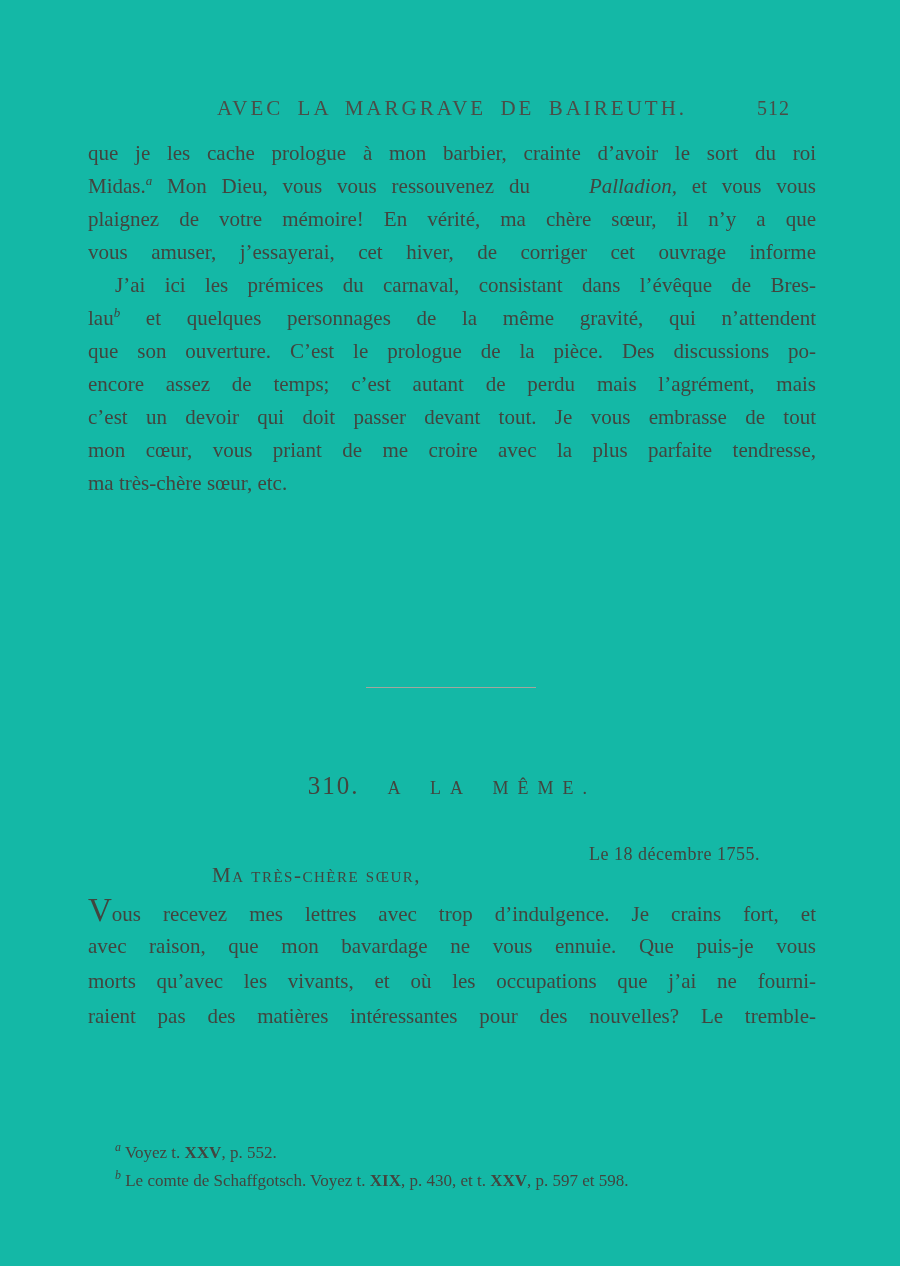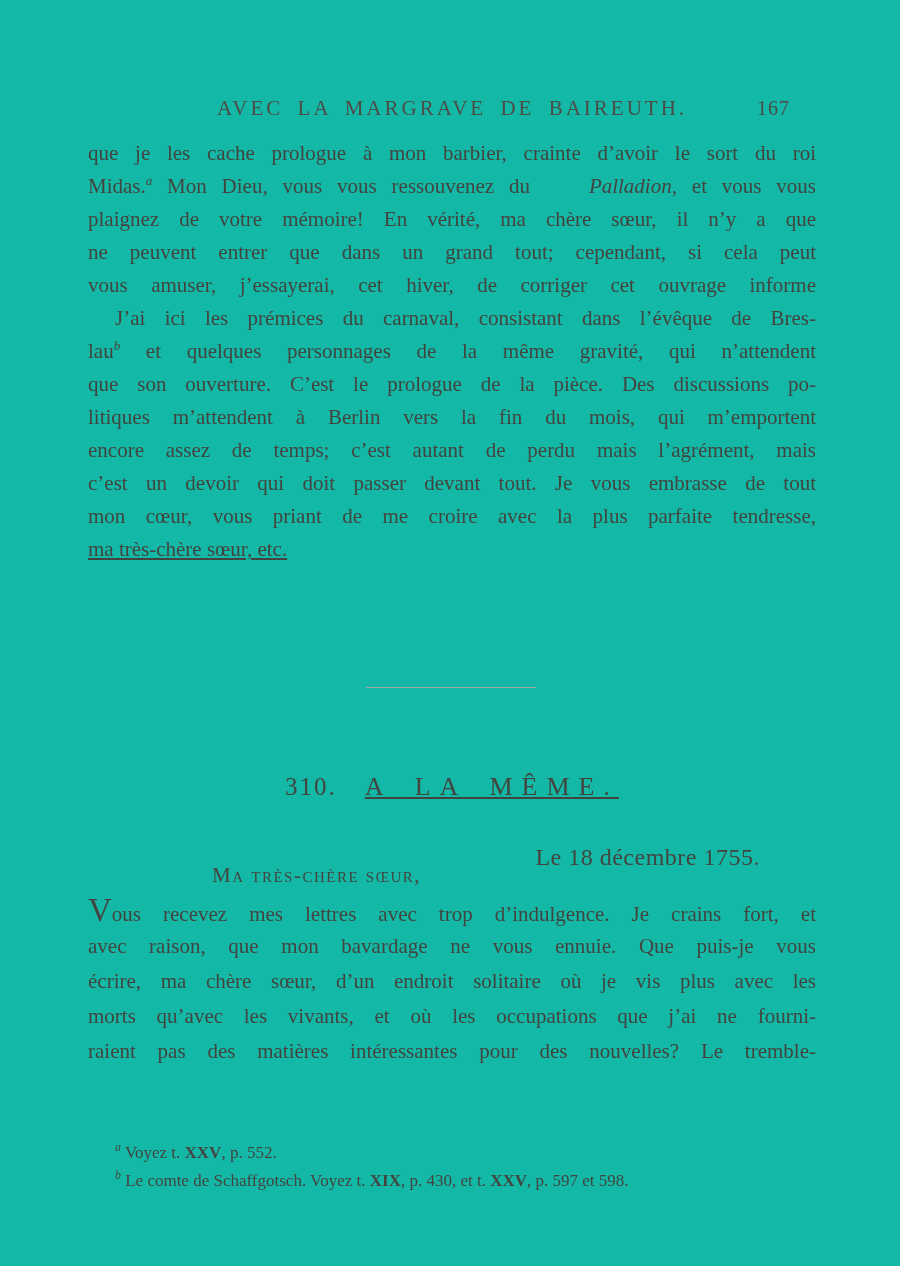"167" span.page-number { text: 167 -> 512 }
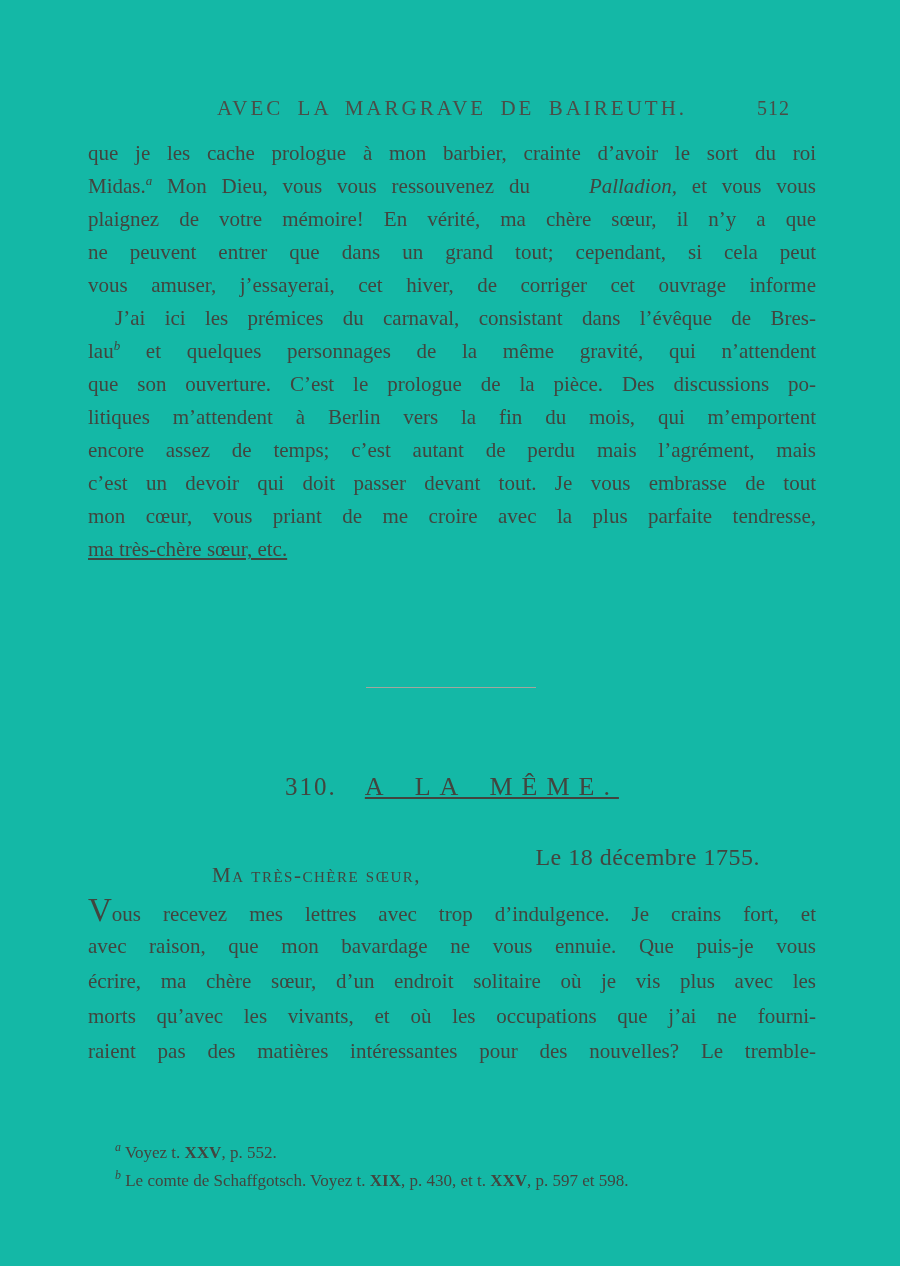"ne peuvent entrer que dans" div.bl { html: <div><span>ne peuvent entrer que dans un grand tout; cependant, si cela peut</span></div> -> none }
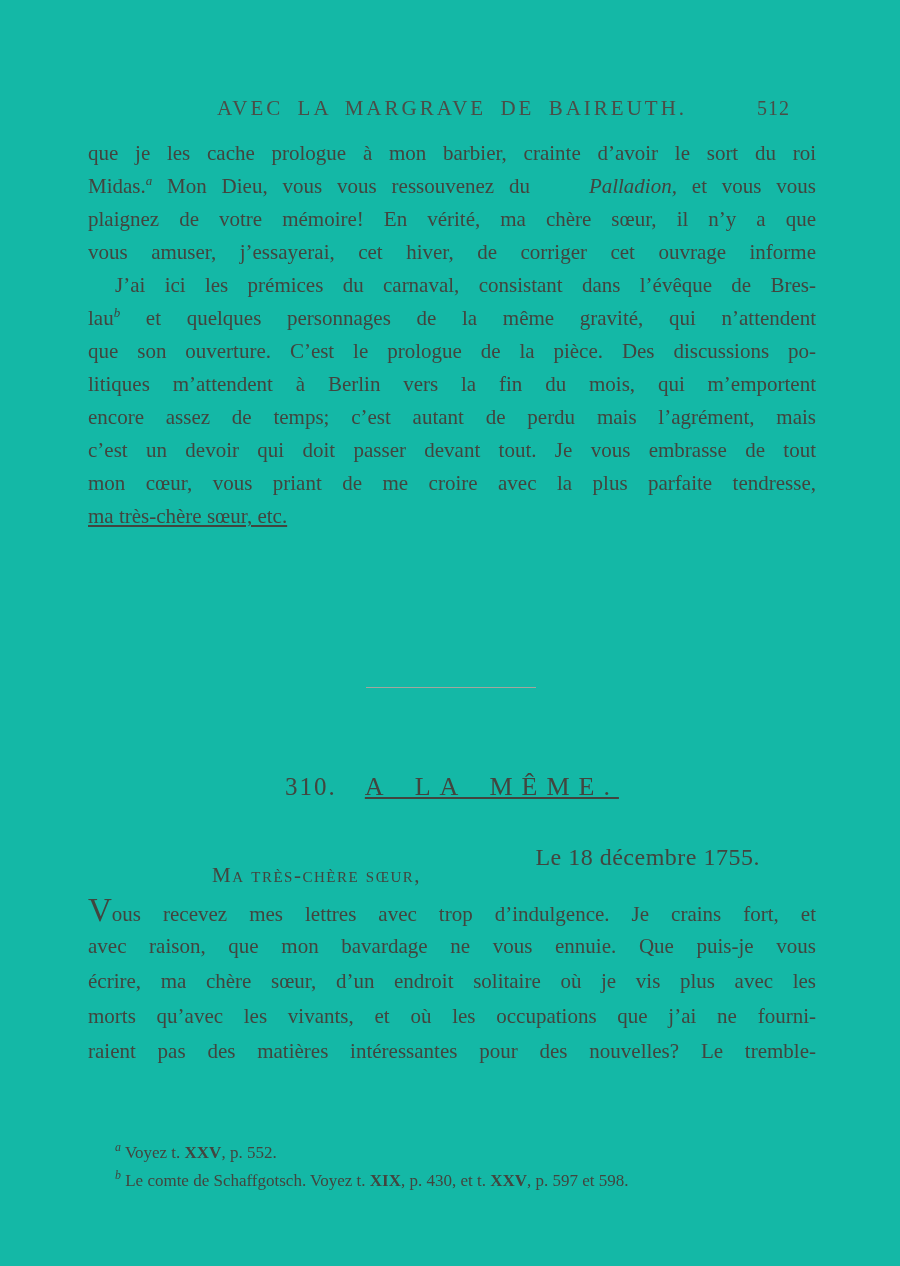"litiques m’attendent à Berlin vers" div.bl { html: <div><span>litiques m’attendent à Berlin vers la fin du mois, qui m’emportent</span></div> -> none }
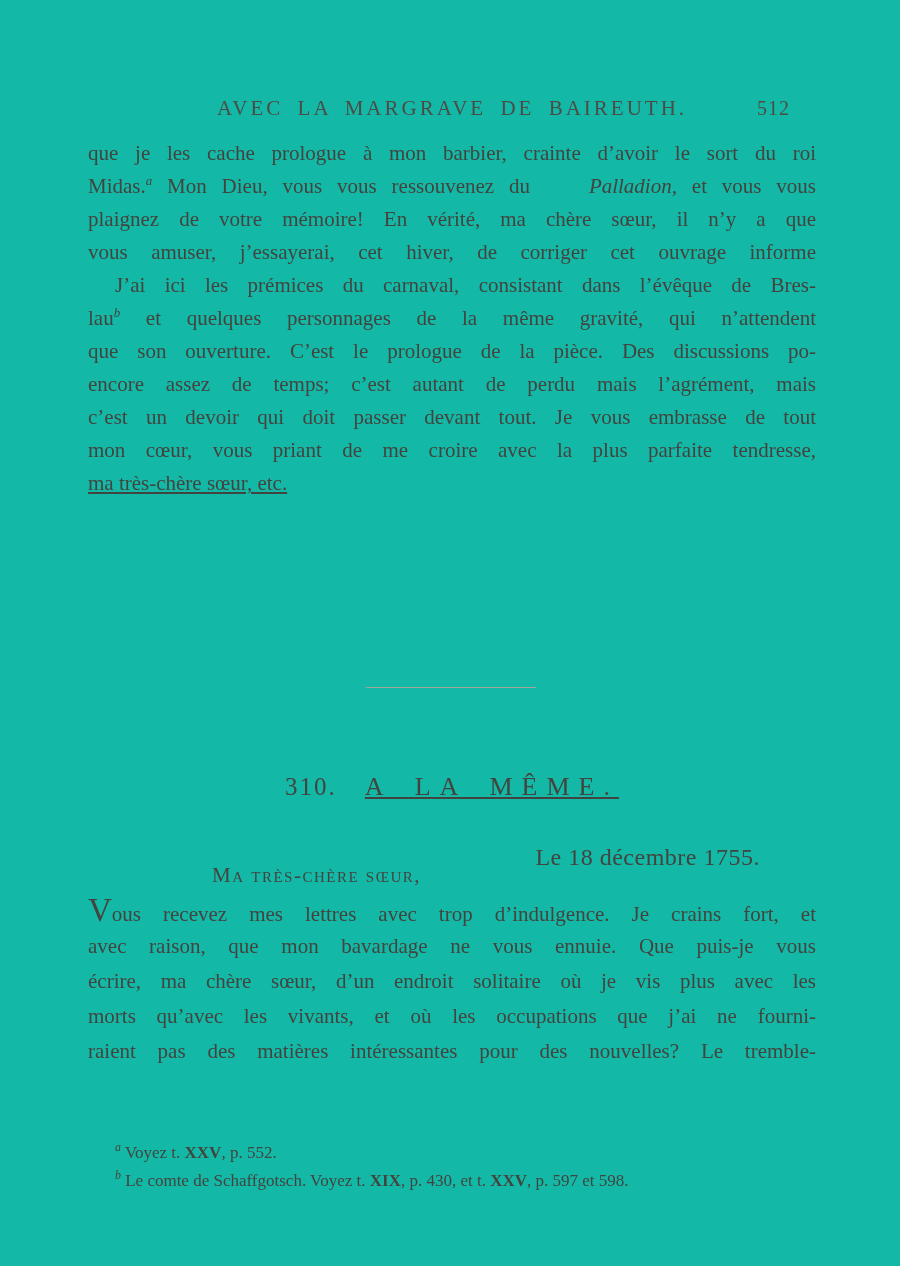"ma très-chère sœur, etc." .bl.short { text-decoration: underline -> none }
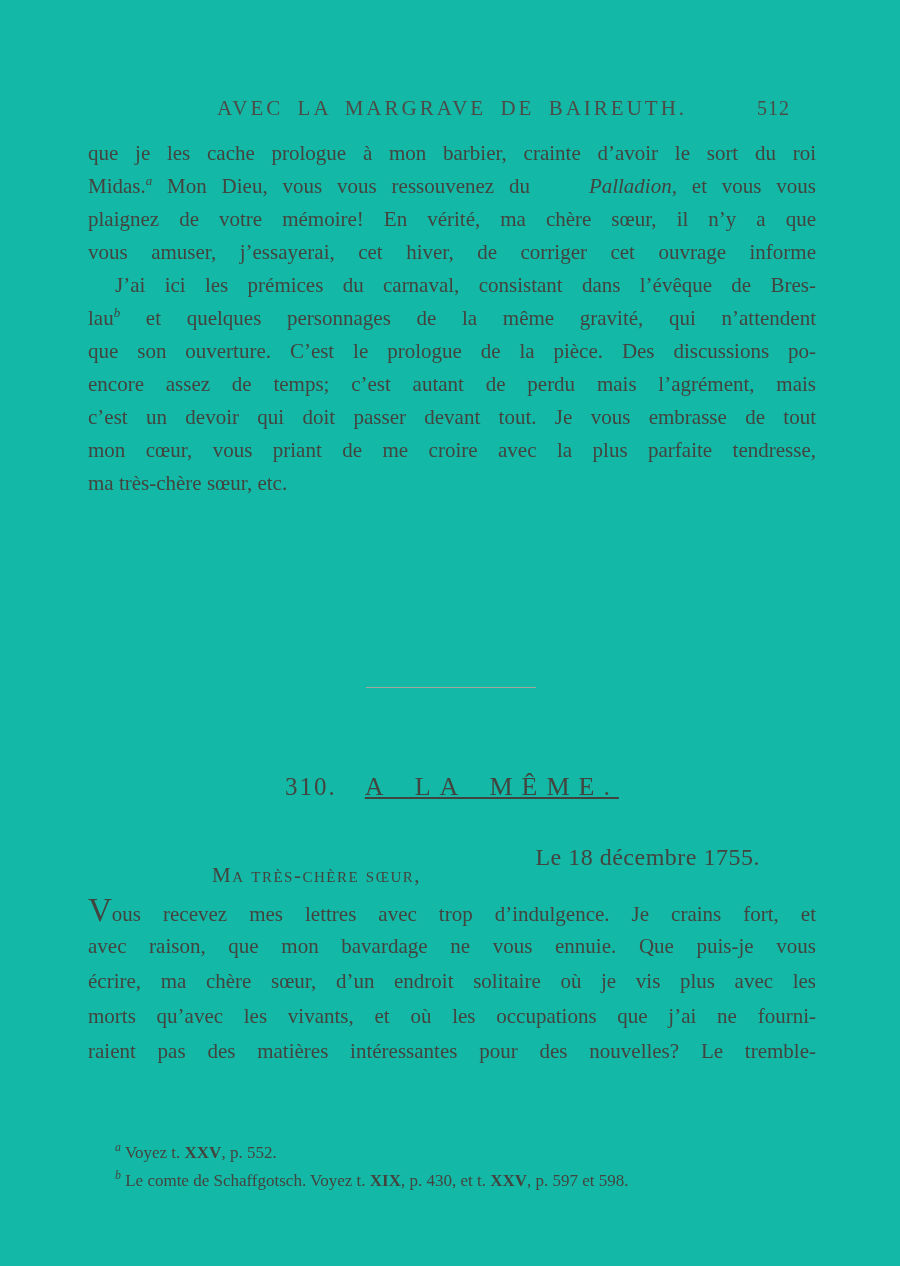"A LA MÊME." .heading-title { font-size: 26px -> 18px; text-decoration: underline -> none }
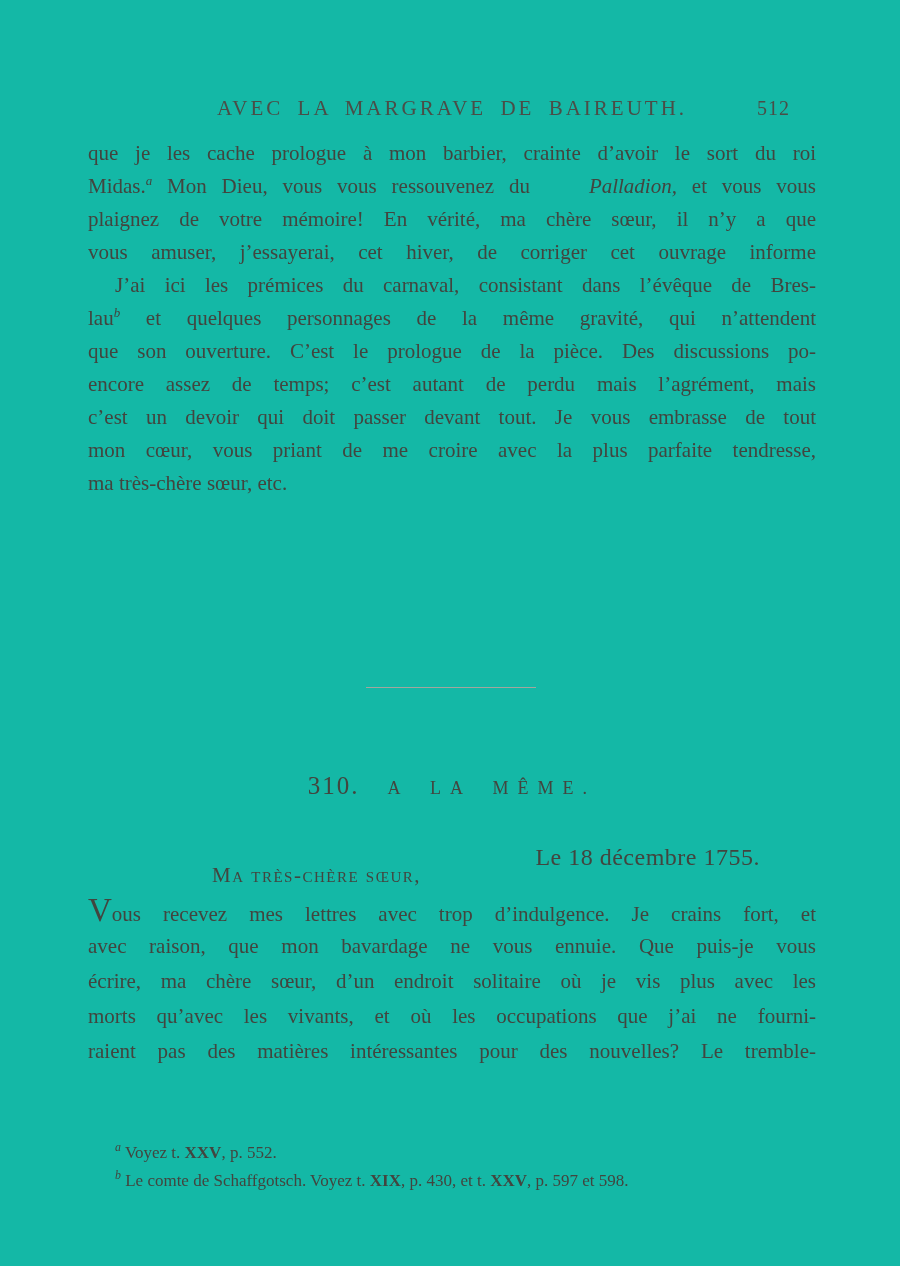"Le 18 décembre 1755." .letter-date { font-size: 24px -> 18px }
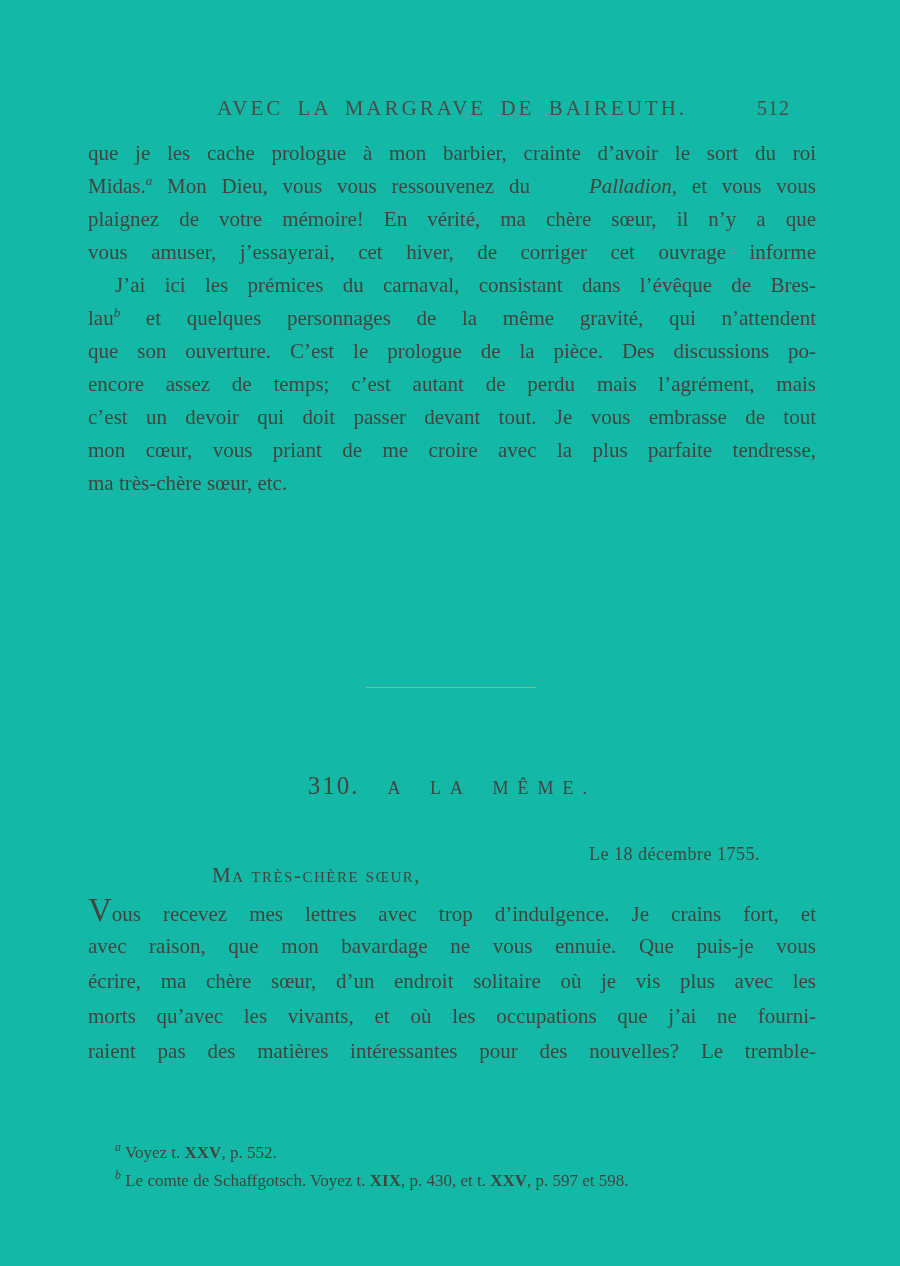"écrire, ma chère sœur, d’un" div.bl { html: <div><span>écrire, ma chère sœur, d’un endroit solitaire où je vis plus avec les</span></div> -> none }
